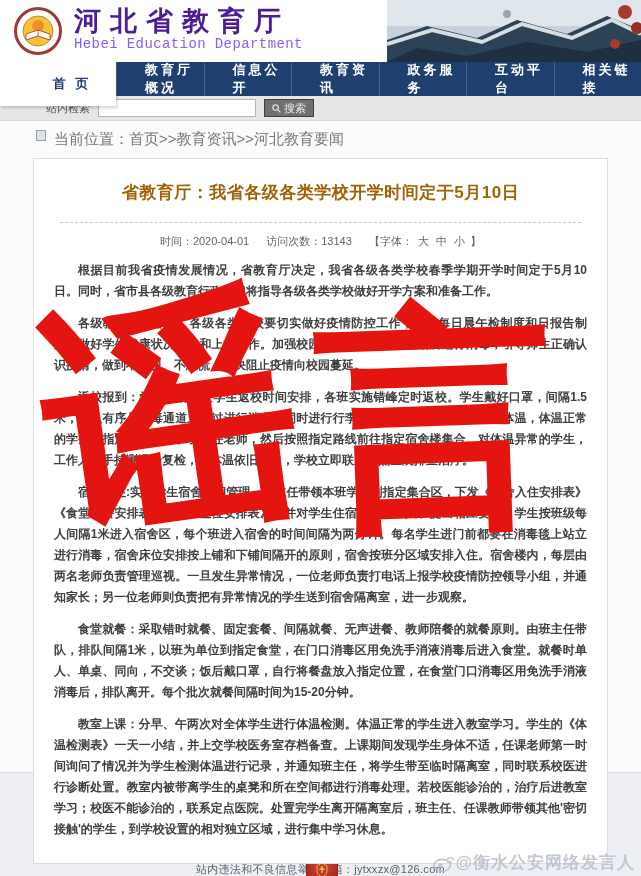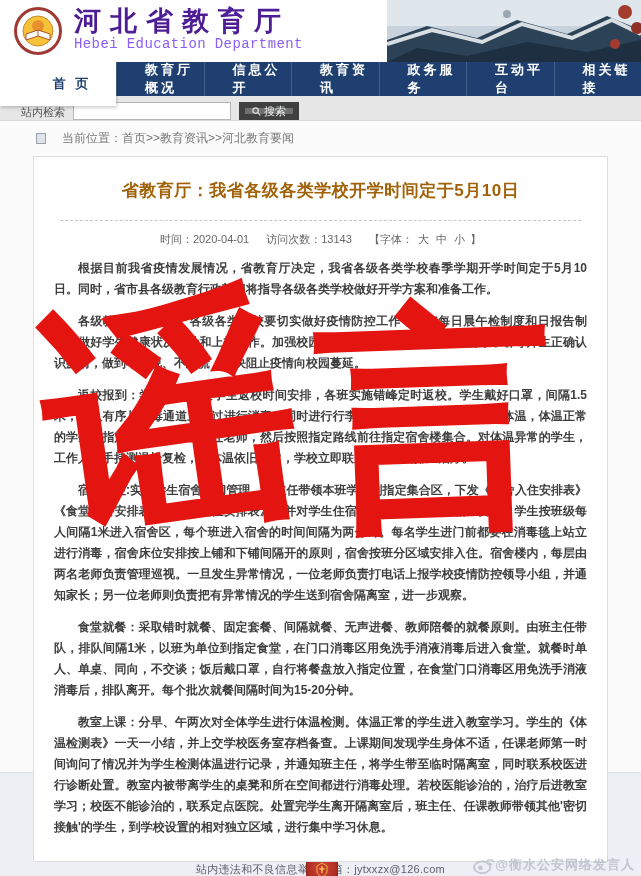"站内检索" .search-strip { align-items: flex-end -> center; padding-left: 21px -> 46px }
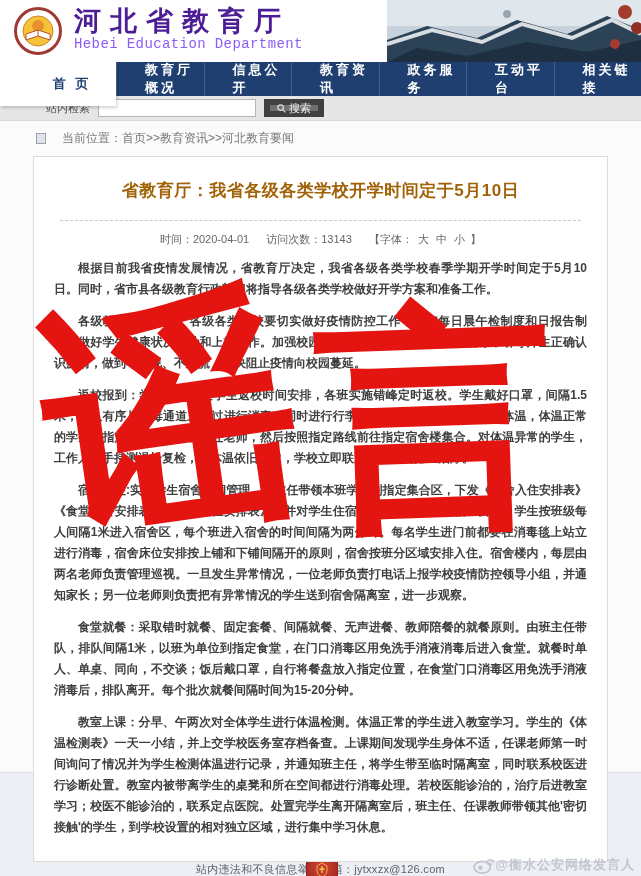"搜索" .search-btn { border: 6px solid #404040 -> 1px solid #404040 }
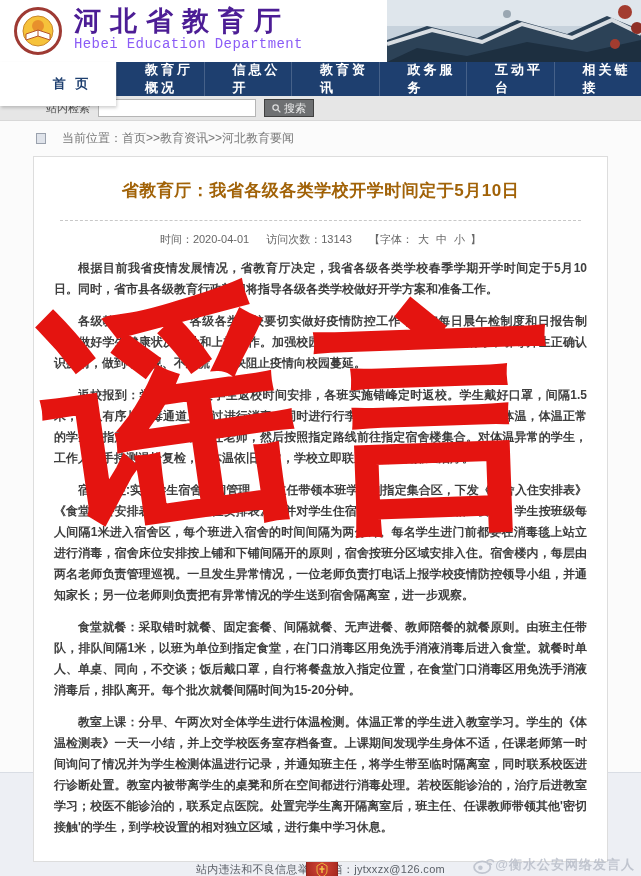"当前位置：首页>>教育资讯>>河北教育要闻" .breadcrumb { align-items: center -> flex-start; font-size: 12px -> 15px; gap: 16px -> 8px }
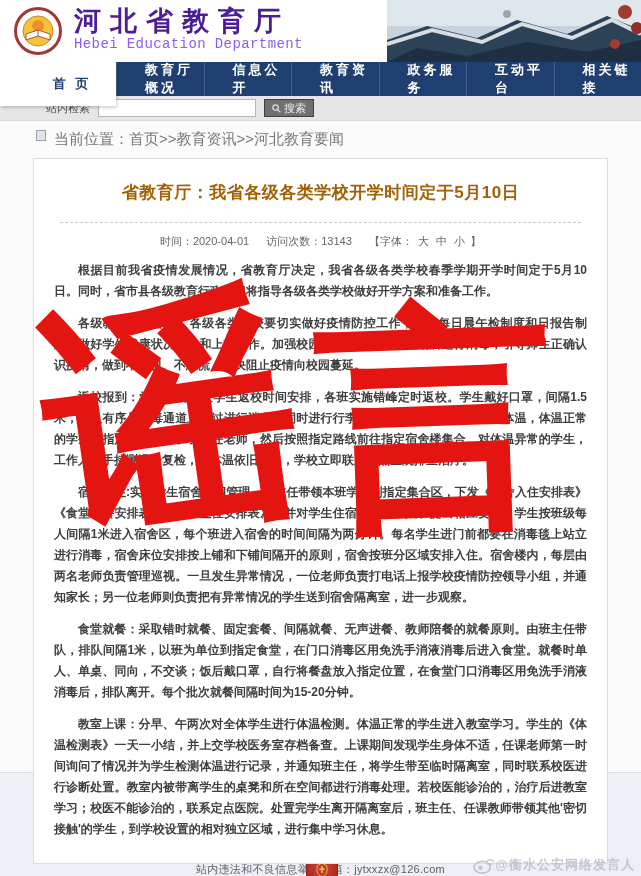"@衡水公安网络发言人" .weibo-mark { font-size: 13px -> 17px }
